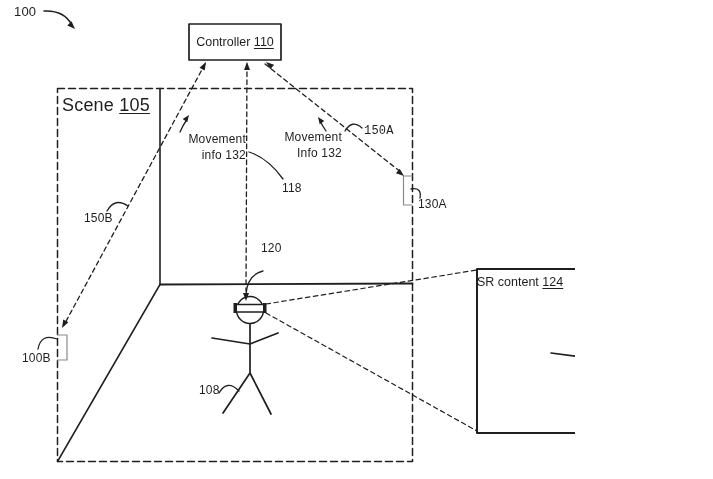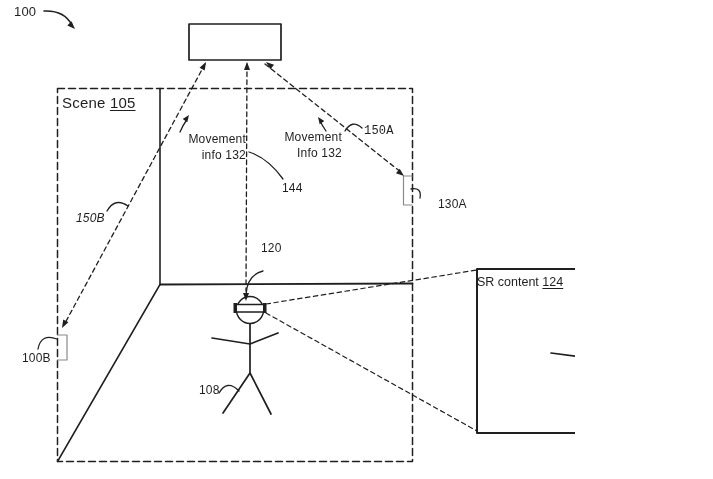"Controller 110" div.ctrl-box-label { html: none -> <div> <span> <span>Controller</span>&nbsp;<span>110</span> </span> </div> }
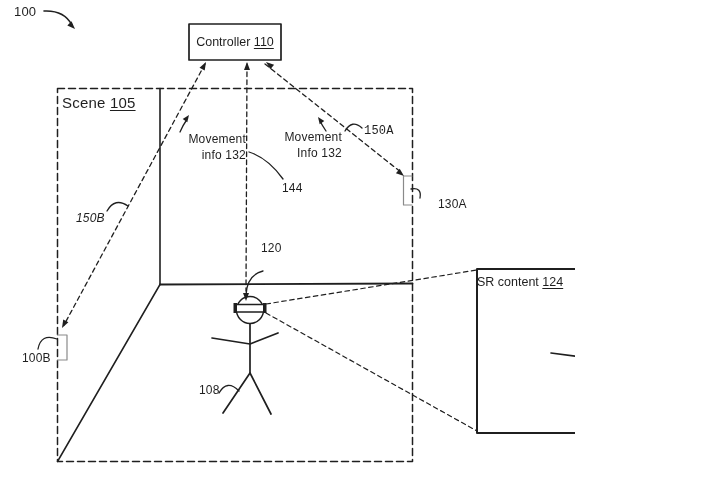"Scene 105" .boxlbl { font-size: 15px -> 18px }
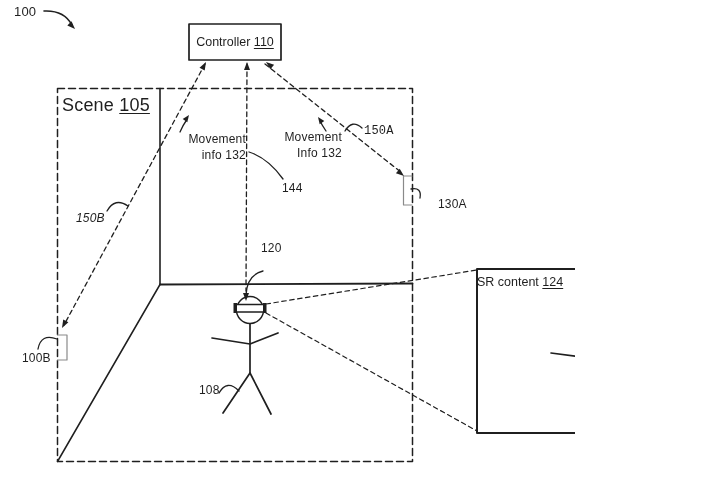"144" div.lbl { text: 144 -> 118 }
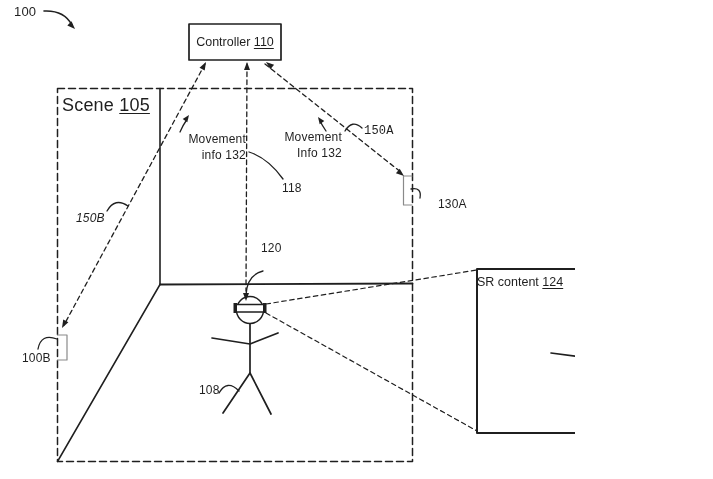"130A" div.lbl { left: 438px -> 418px }
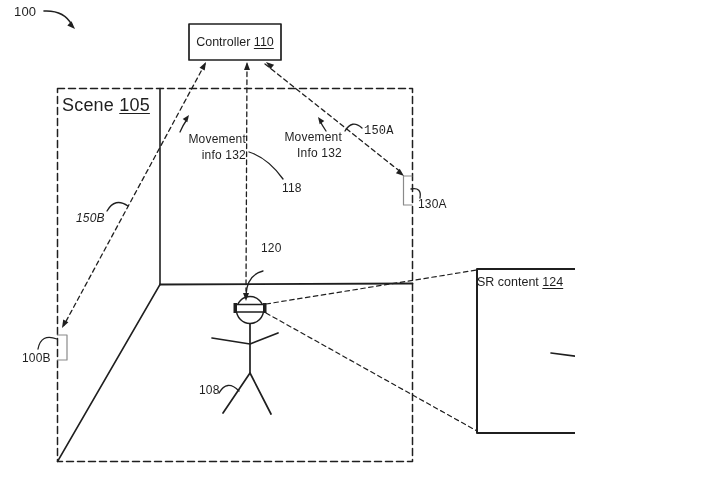"150B" div.lbl { font-style: italic -> none; left: 76px -> 84px }
